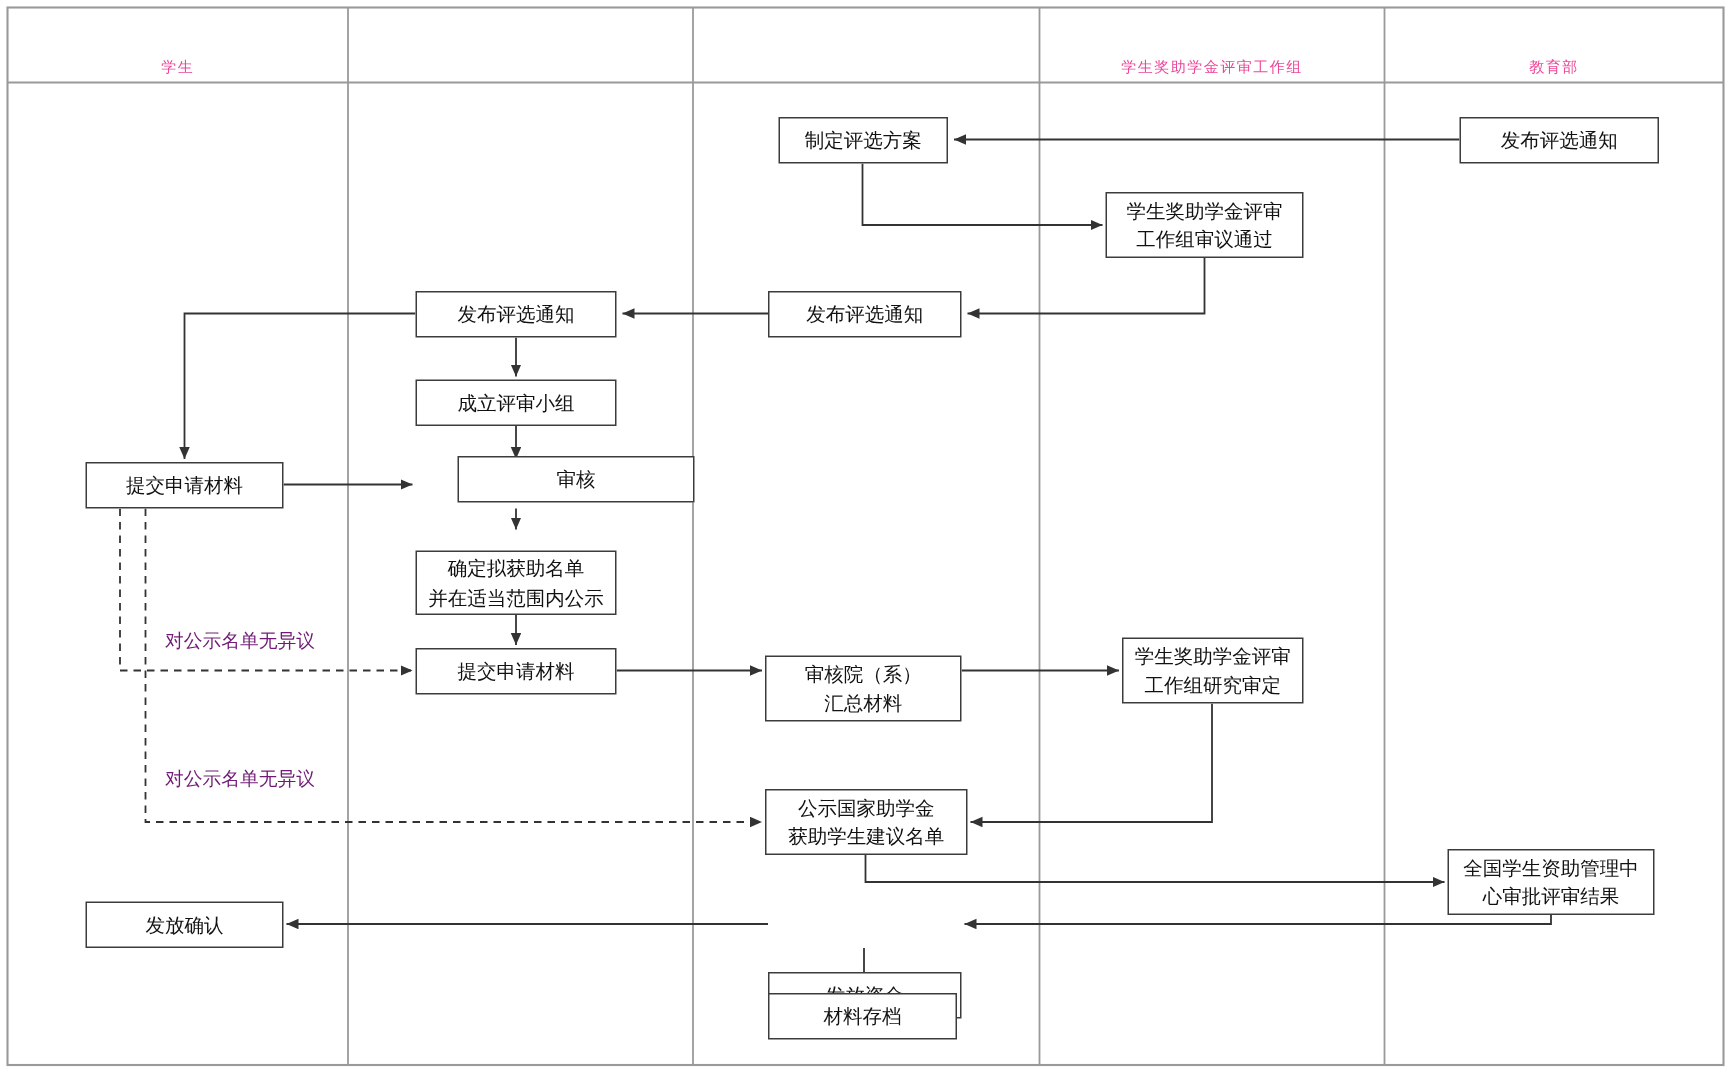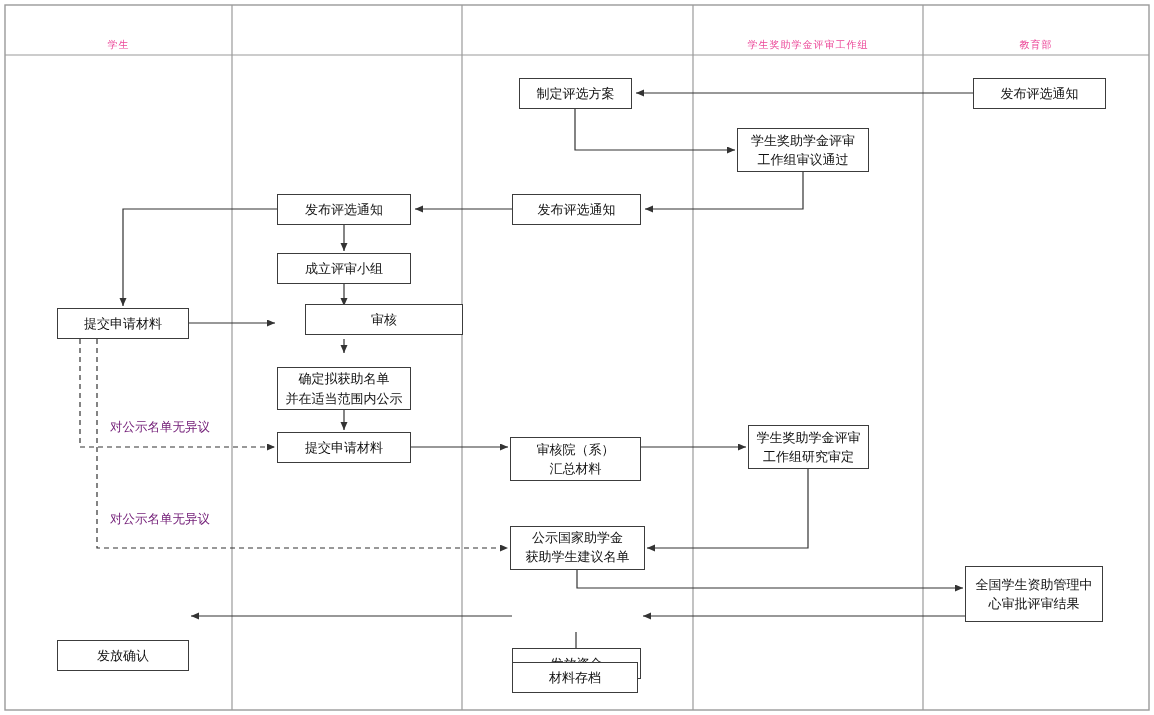"公示国家助学金" div.node { font-family: Liberation Mono, monospace -> none }
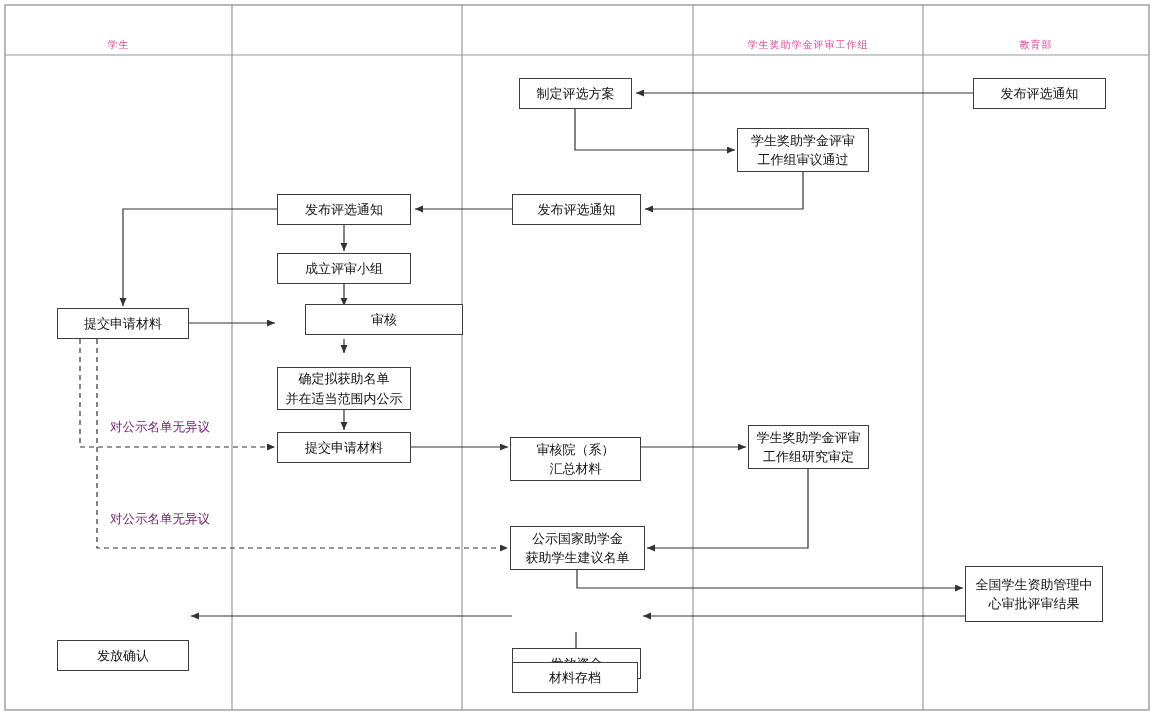"全国学生资助管理中" div.node { height: 56px -> 44px }
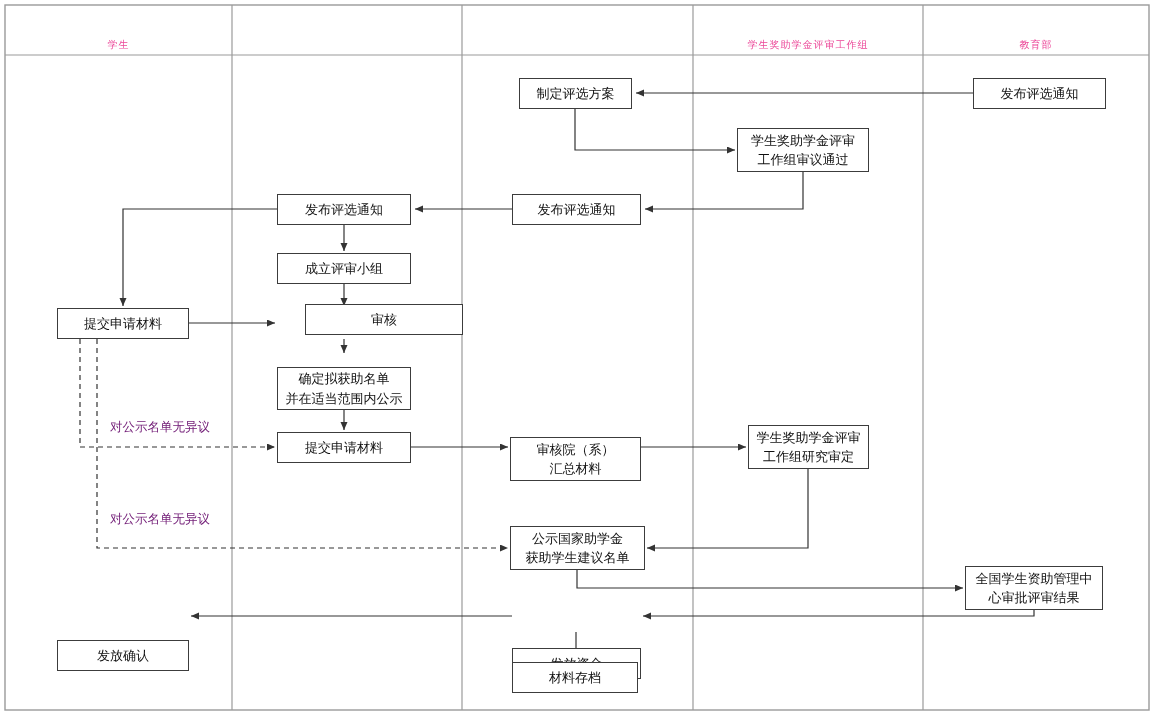"发放确认" div.node { margin-top: 39px -> none }
